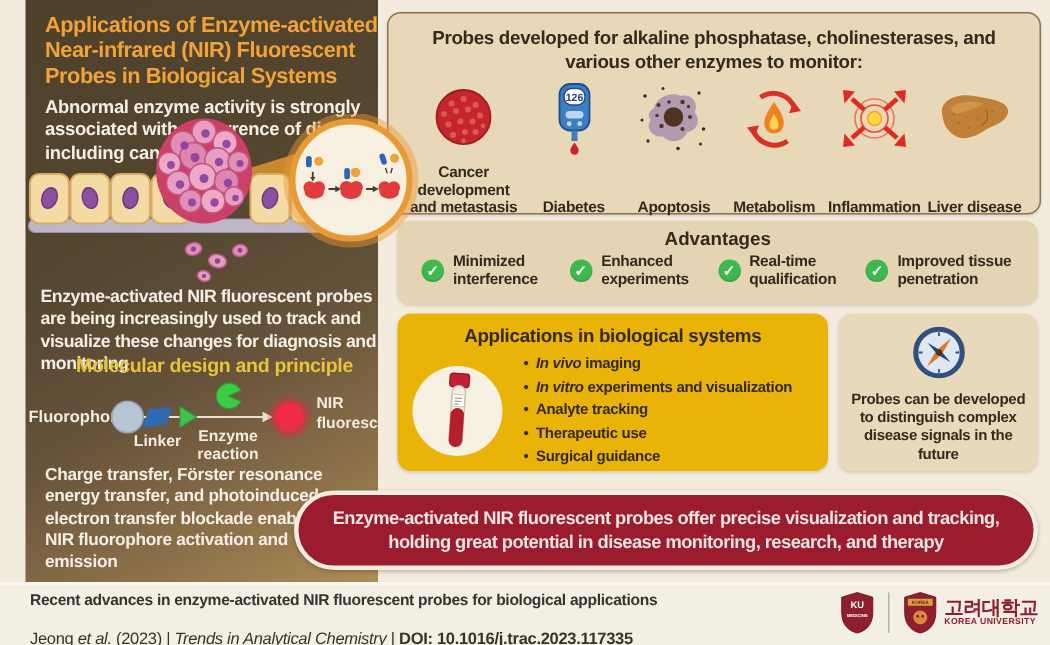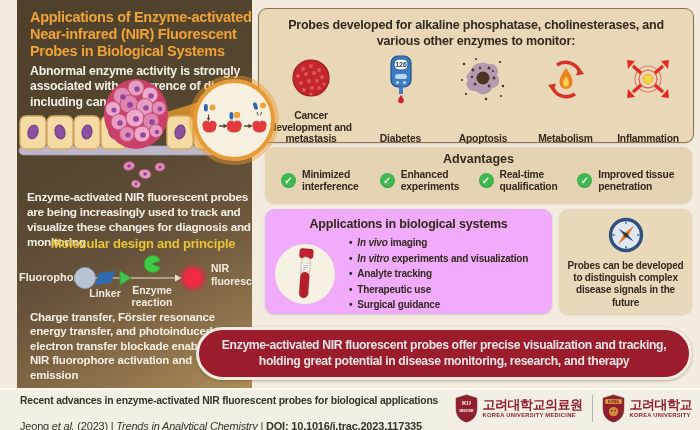"Liver disease" div.probe-item { html: none -> <div> <div> <svg> <path></path> <path></path> <path></path> <g> <circle></circle> <circle></circle> <circle></circle> <circle></circle> <circle></circle> <circle></circle> </g> </svg> </div> <div>Liver disease</div> </div> }
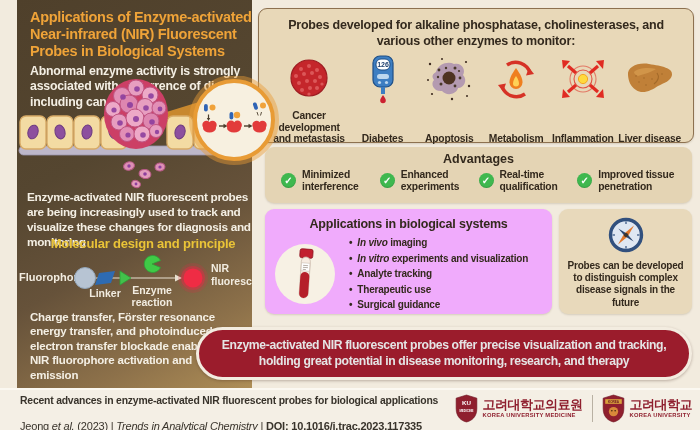"Applications in biological systems" .apps-box { background: #f0abfc -> #eab308 }
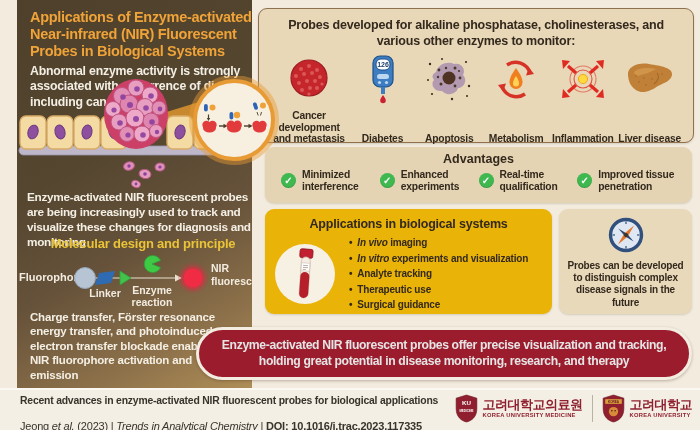"고려대학교의료원" div.logo-texts { html: <div> <span>고려대학교의료원</span> <span>KOREA UNIVERSITY MEDICINE</span> </div> -> none }
